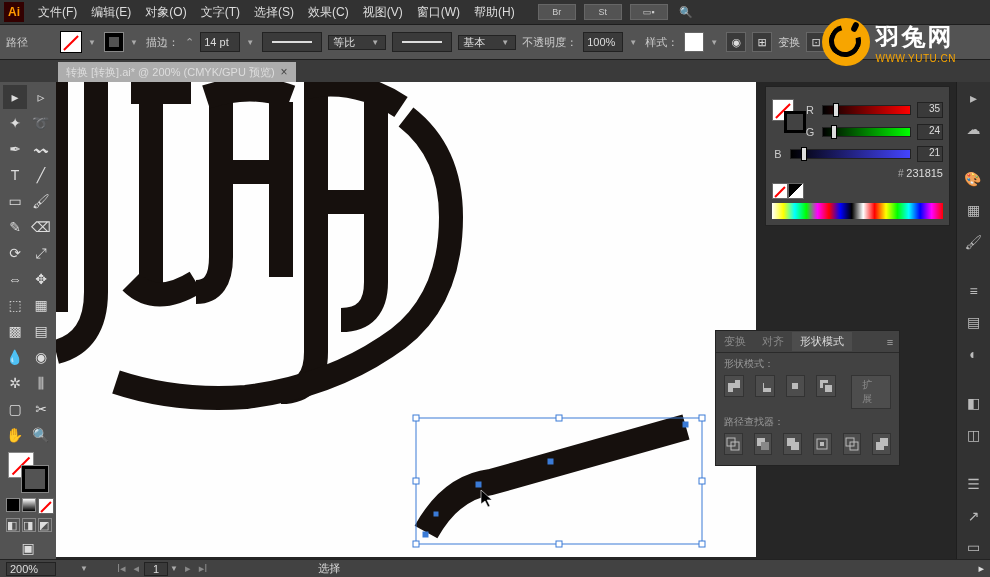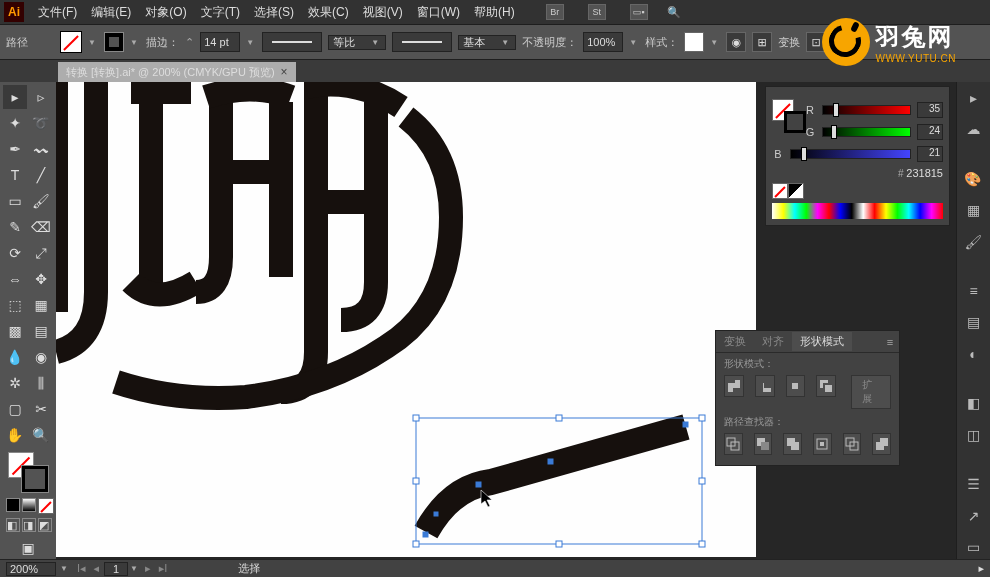"Br" .menu-square { margin: 0 11px -> 0 3px; width: 18px -> 38px }
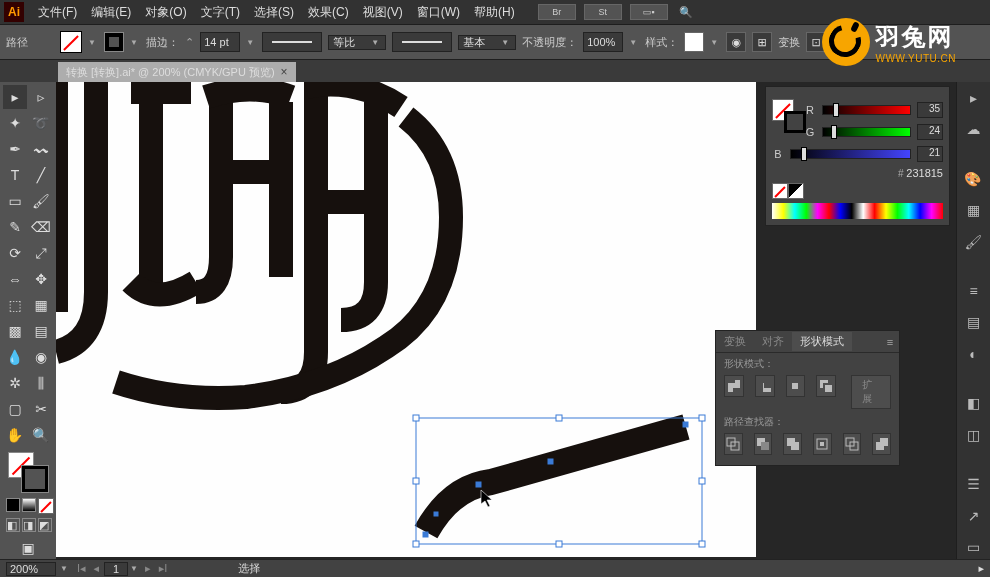"200%" .statusbar { gap: 4px -> 24px }
